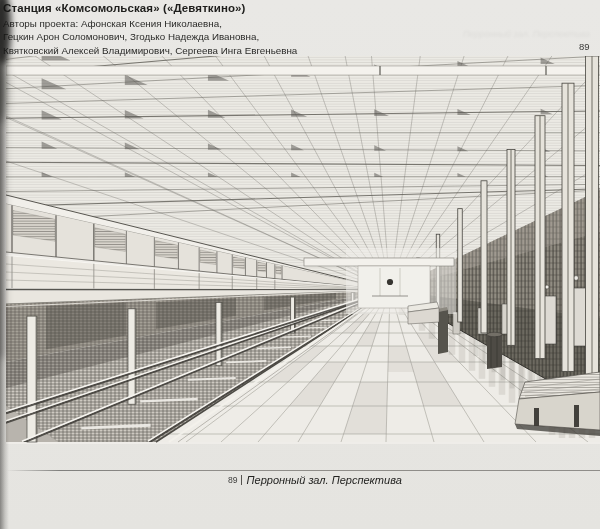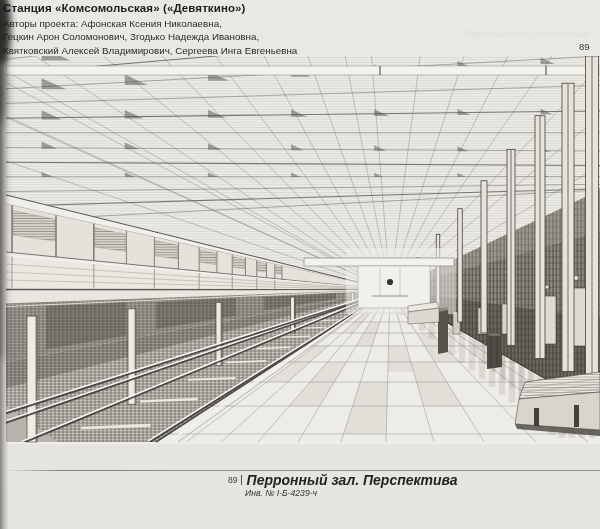"Перронный зал. Перспектива" .cap-title { font-size: 14px -> 11px; font-weight: bold -> normal }
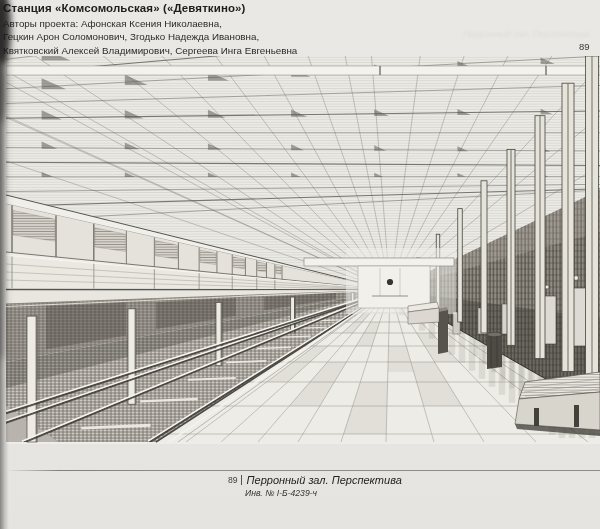"Инв. № I-Б-4239-ч" div.cap-line { html: <div>Инв. № I-Б-4239-ч</div> -> none }
